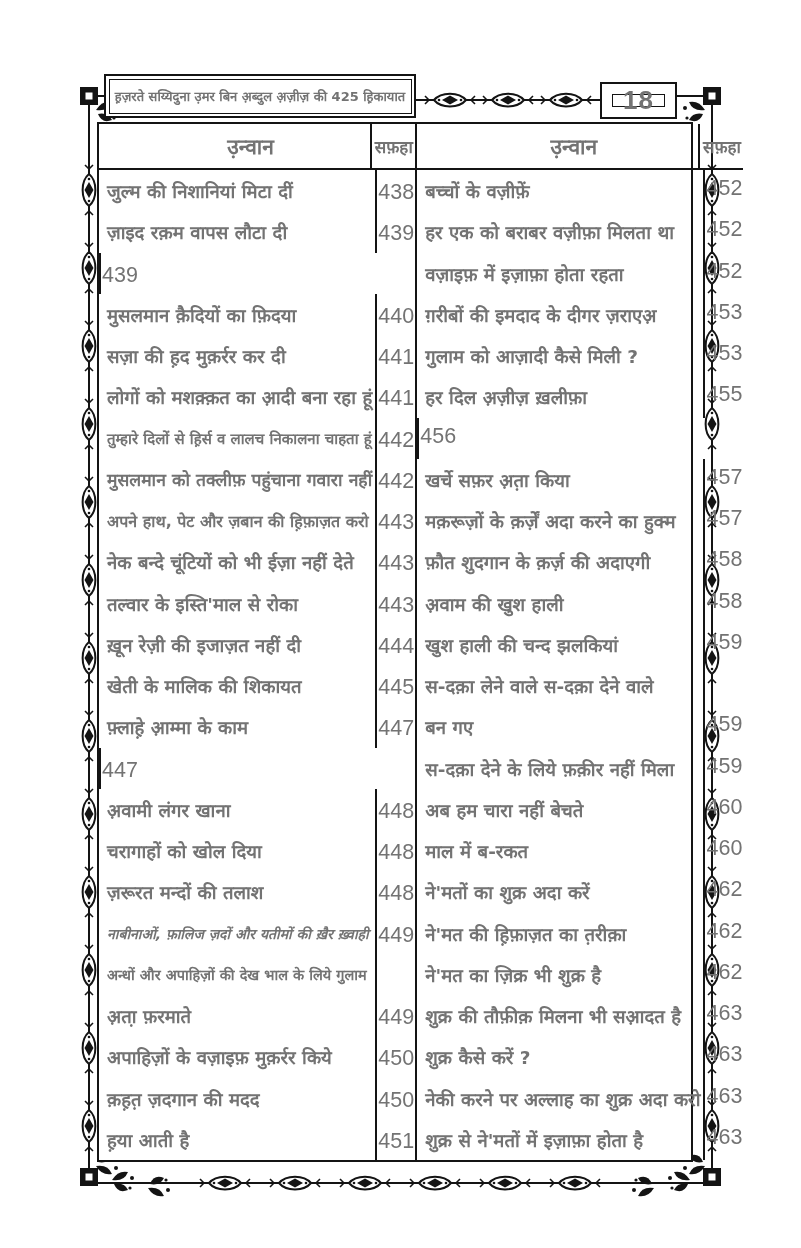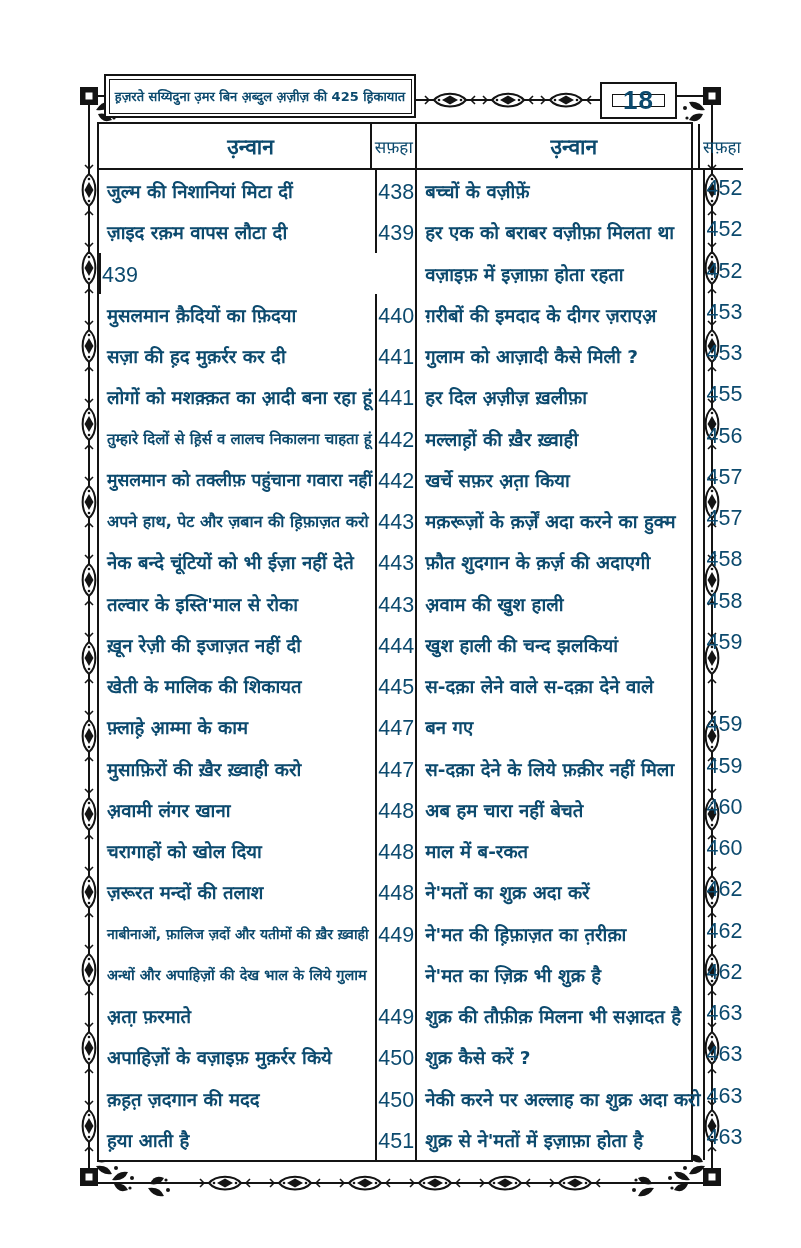"ह़ज़रते सय्यिदुना उ़मर बिन अ़ब्दुल" .page { color: #0c4a6e -> #737373 }
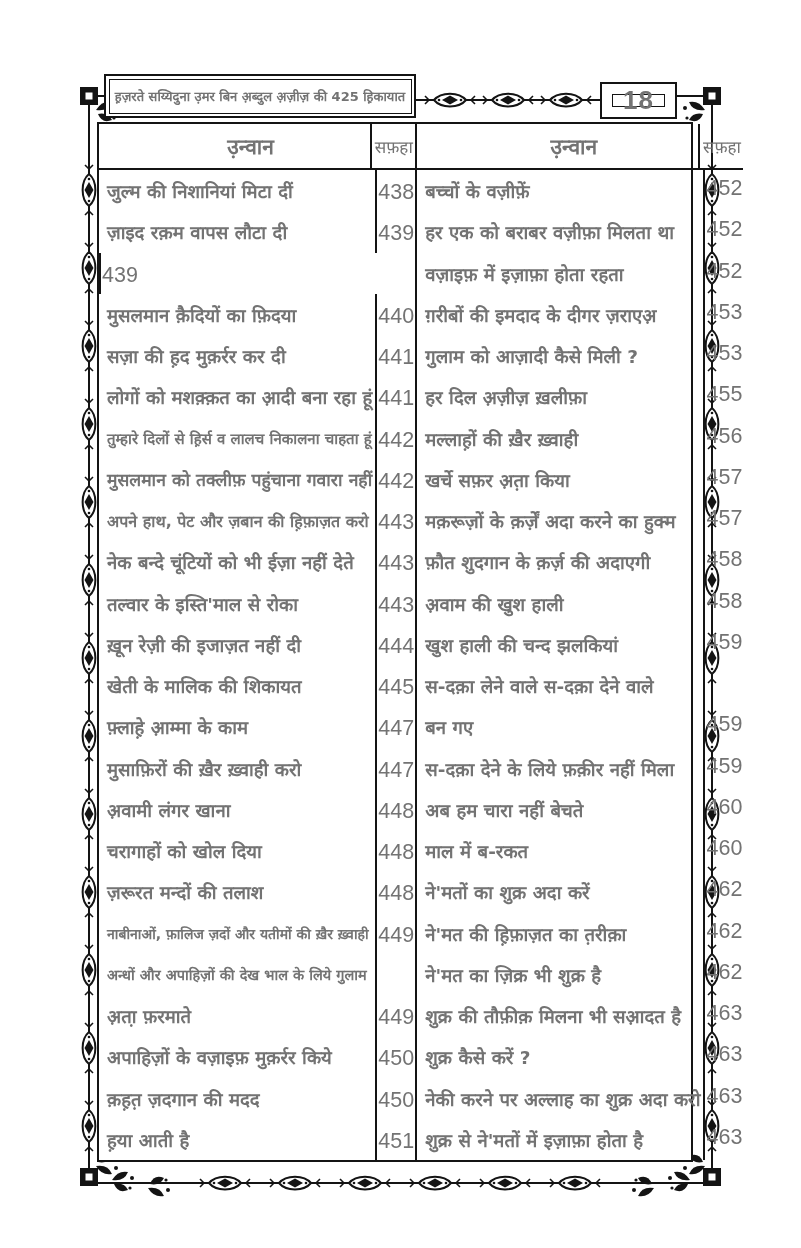"सफ़हा" .th-page { font-weight: normal -> bold }
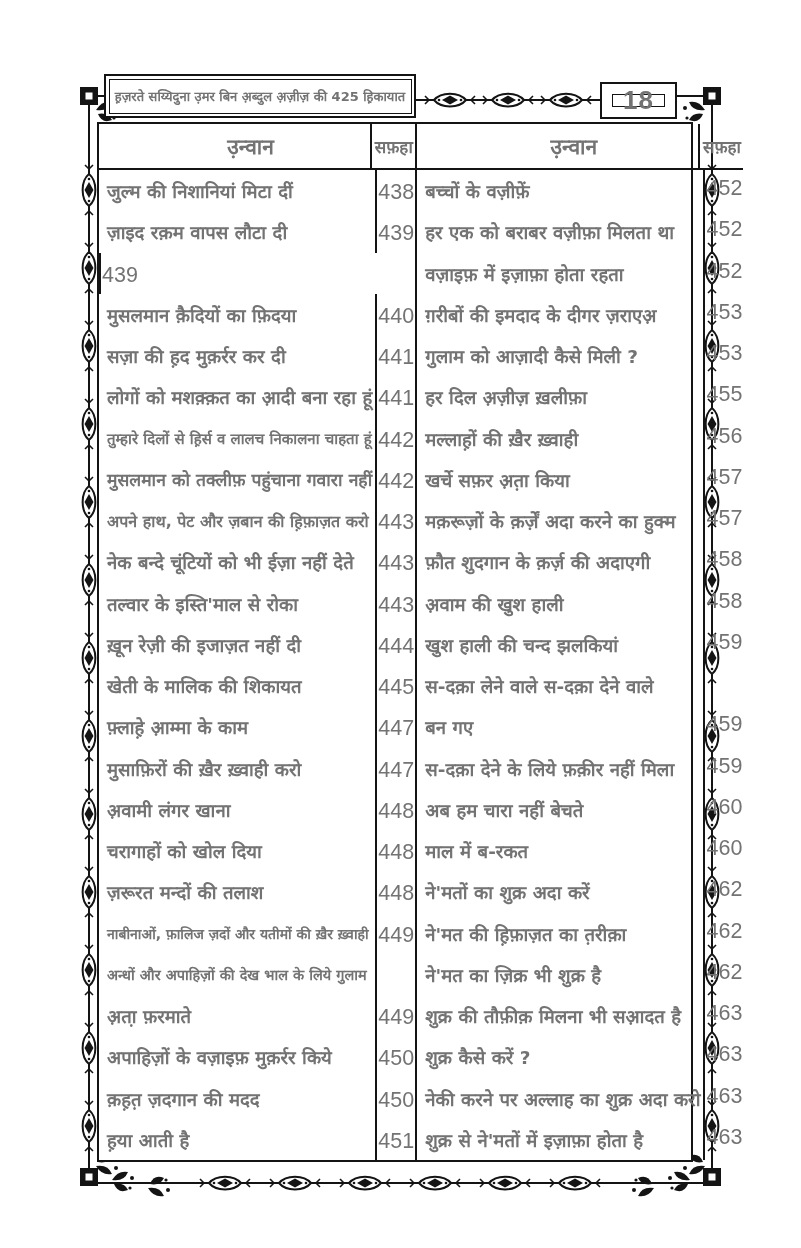"मल्लाह़ों की ख़ैर ख़्वाही" div.td-title { html: <div>मल्लाह़ों की ख़ैर ख़्वाही</div> -> none }
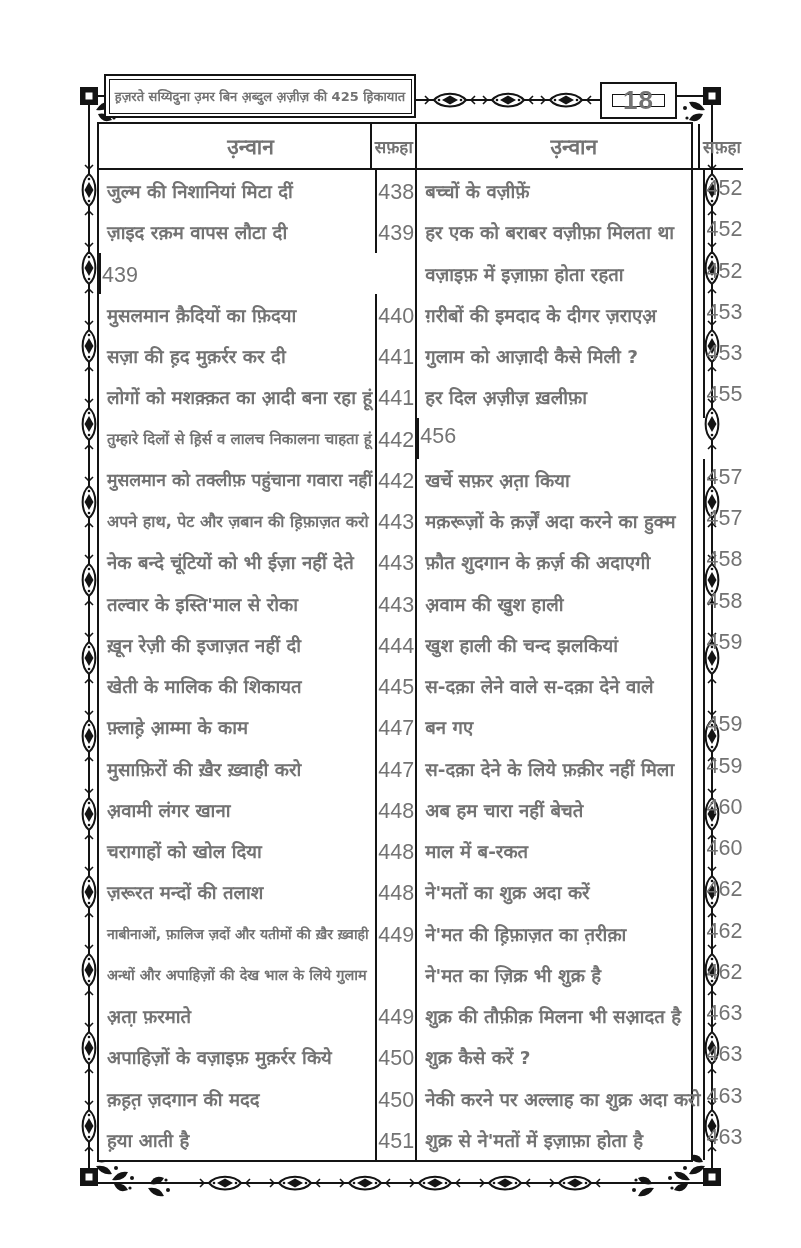"मुसाफ़िरों की ख़ैर ख़्वाही करो" div.td-title { html: <div>मुसाफ़िरों की ख़ैर ख़्वाही करो</div> -> none }
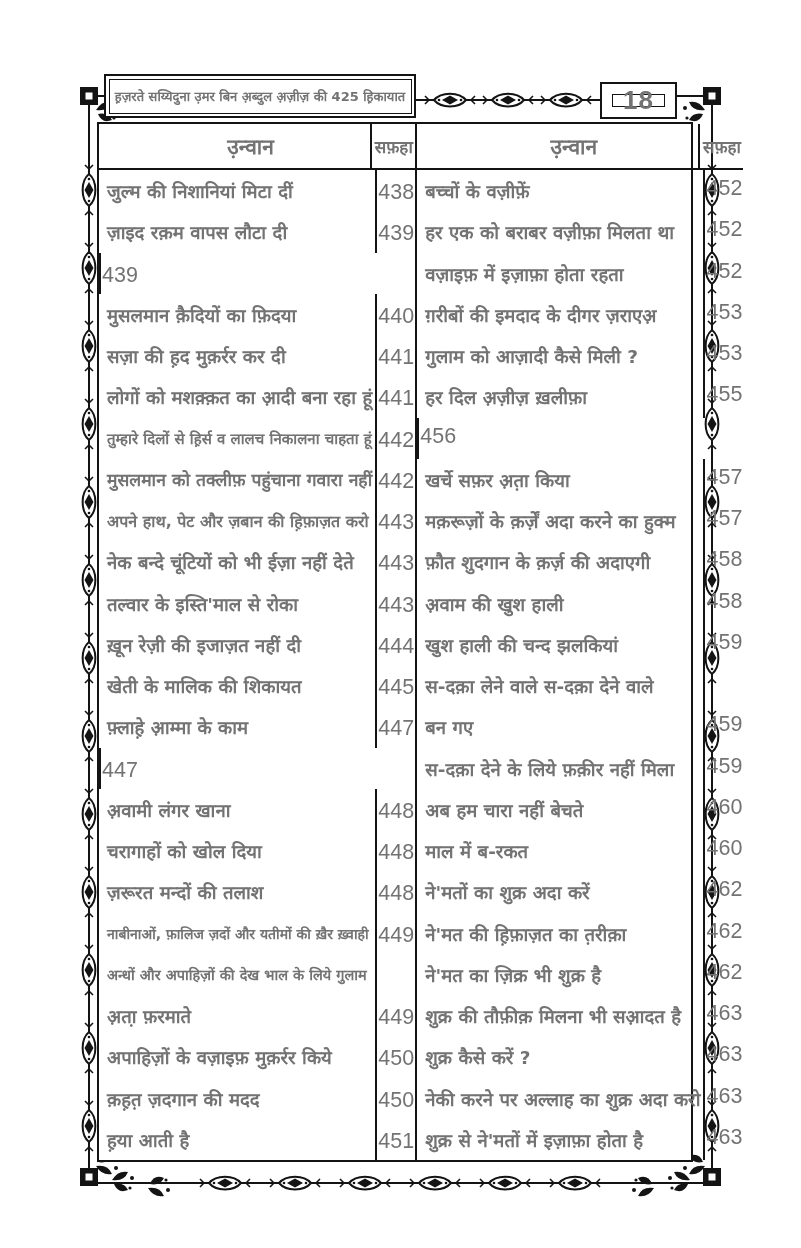"नाबीनाओं, फ़ालिज ज़दों और यतीमों" div.td-title { font-style: none -> italic }
